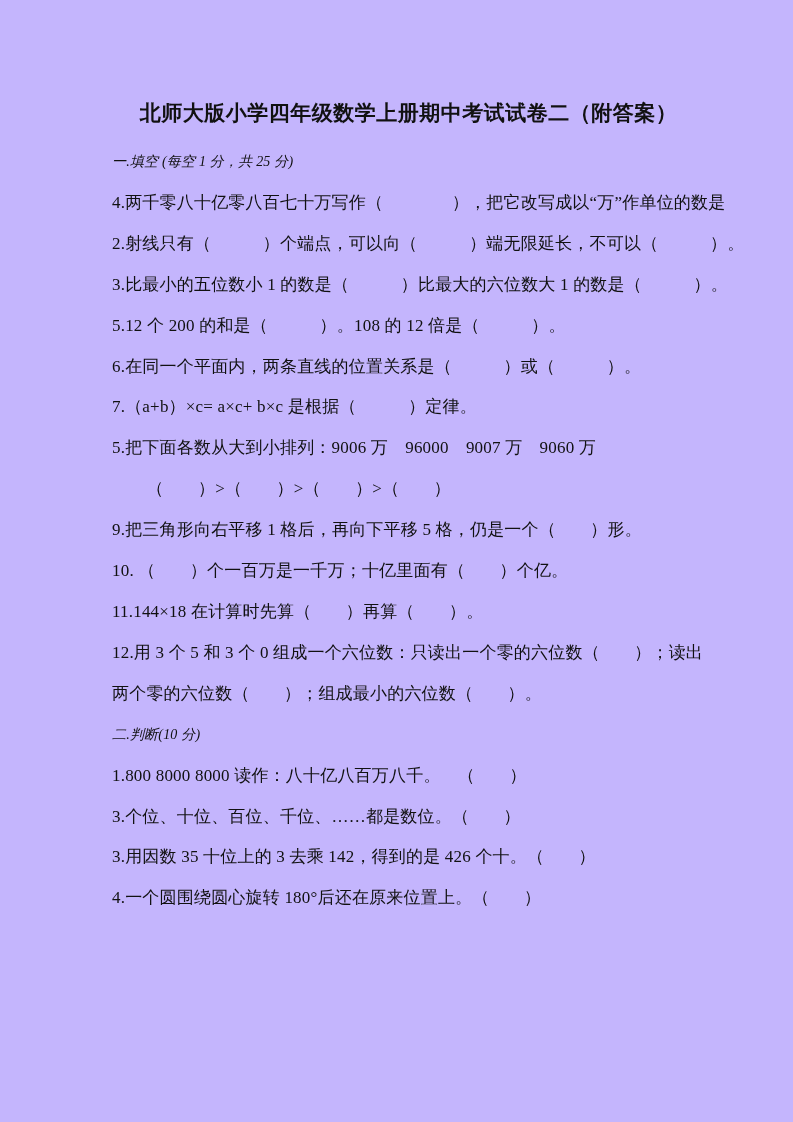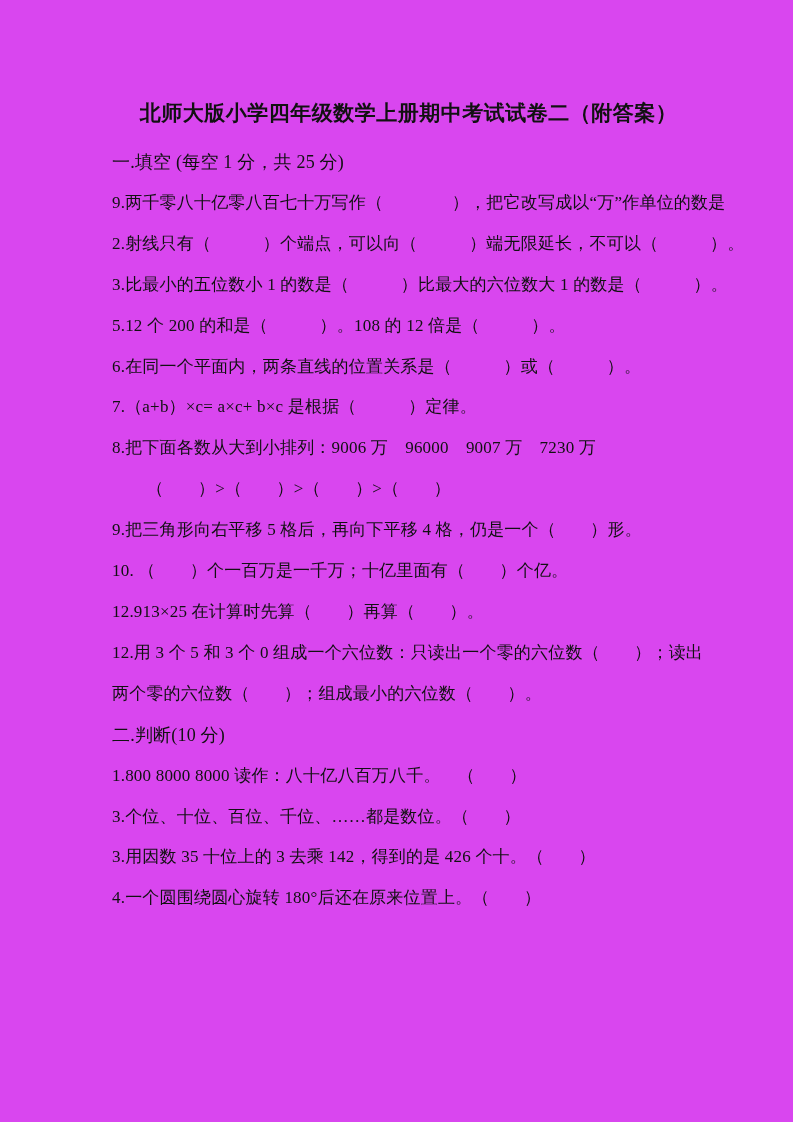"北师大版小学四年级数学上册期中考试试卷二（附答案）" .page { background: #d946ef -> #c4b5fd }
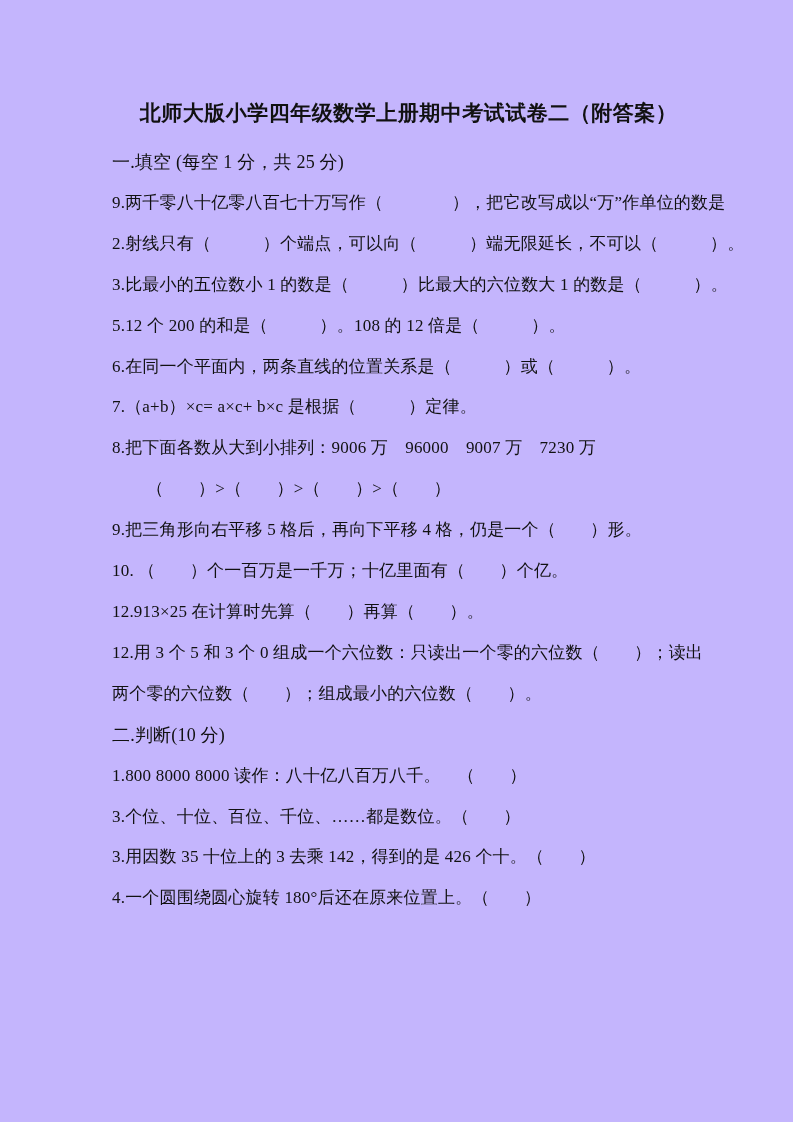"一.填空 (每空 1 分，共 25" .section-heading { font-size: 18px -> 14px; font-style: none -> italic }
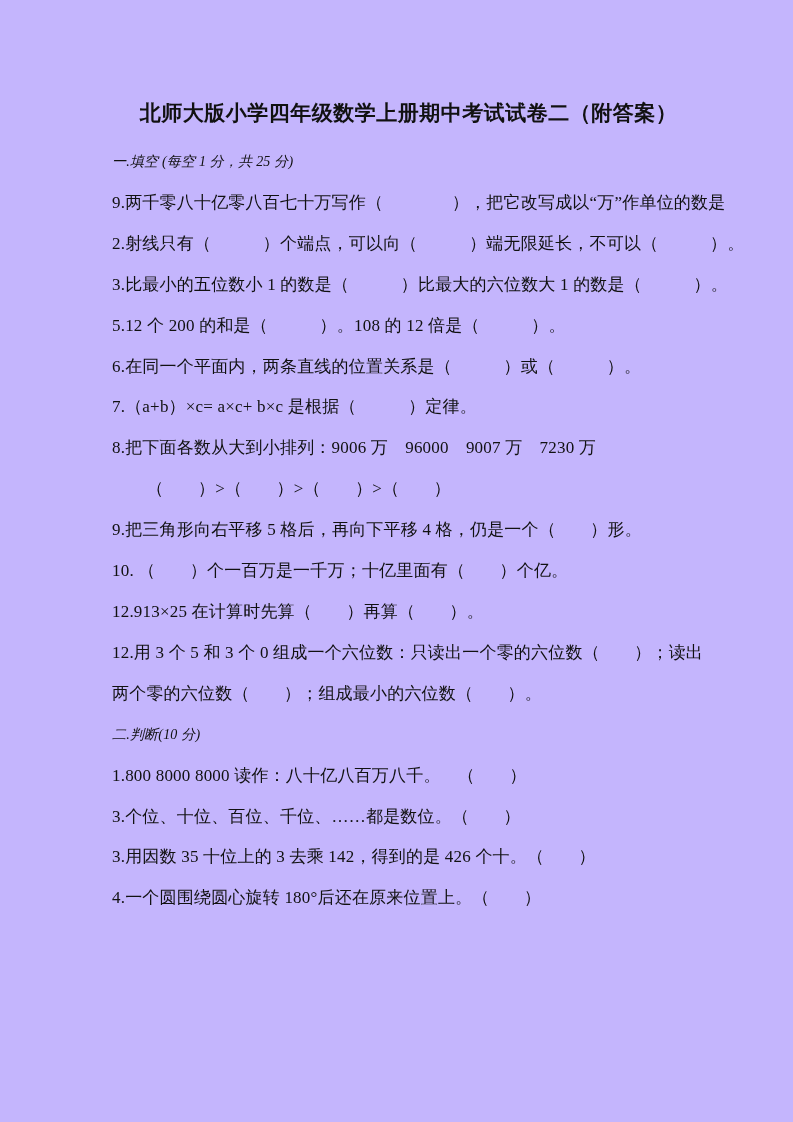"9.两千零八十亿零八百七十万写作（ ），把它改写成以“万”作单位的数是" p.line { text: 9 -> 4 }
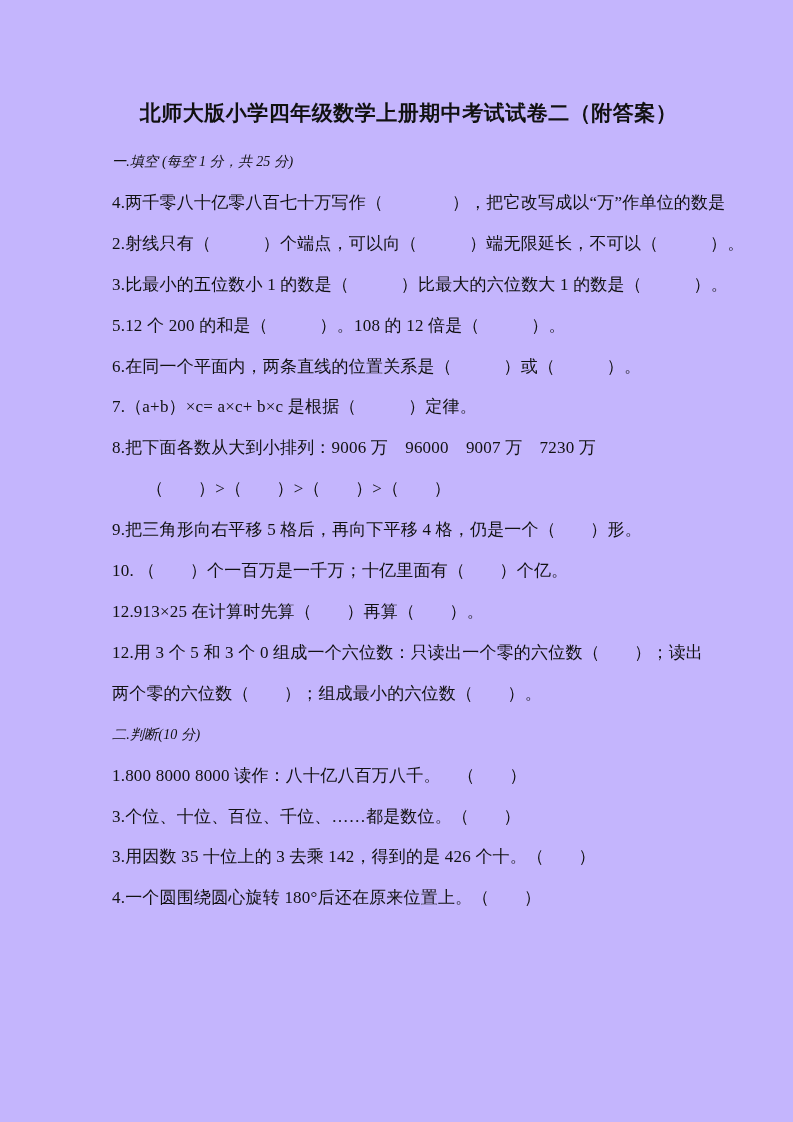"8.把下面各数从大到小排列：9006 万 96000 9007 万" p.line { text: 8.把下面各数从大到小排列：9006 万　96000　9007 万　7230 -> 5.把下面各数从大到小排列：9006 万　96000　9007 万　9060 }
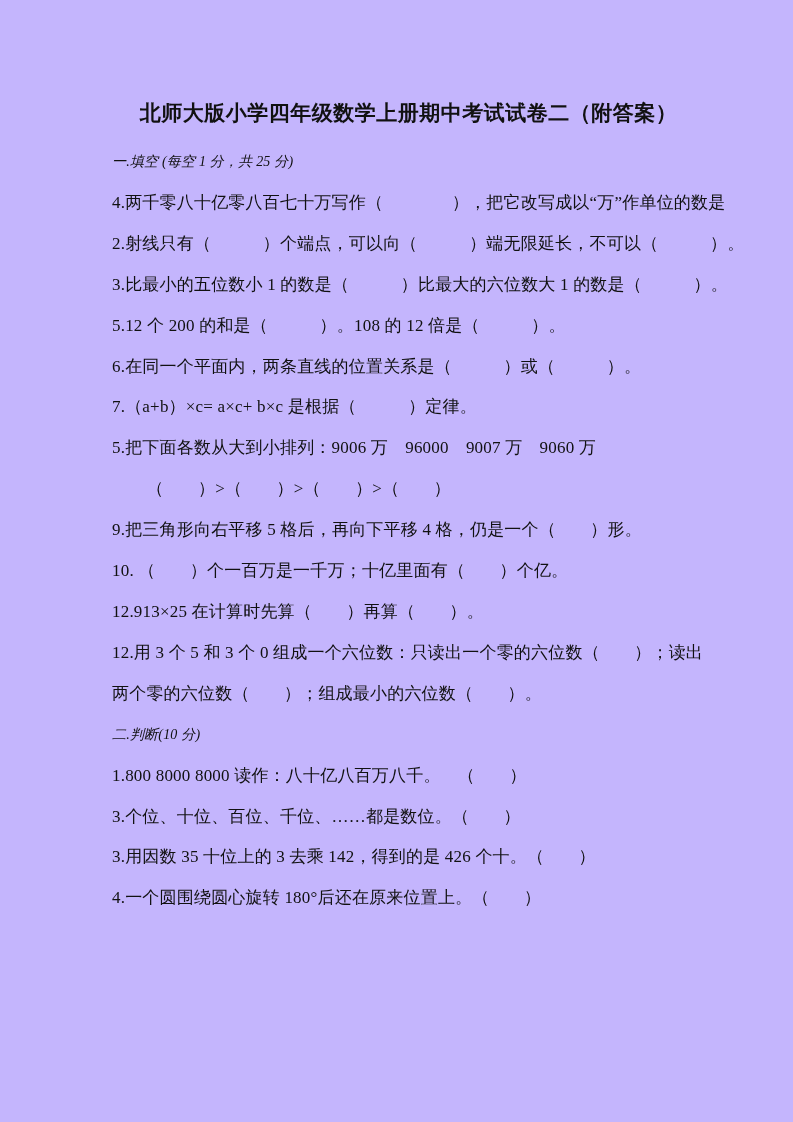"9.把三角形向右平移 5 格后，再向下平移 4 格，仍是一个（" p.line { text: 5 格后，再向下平移 4 -> 1 格后，再向下平移 5 }
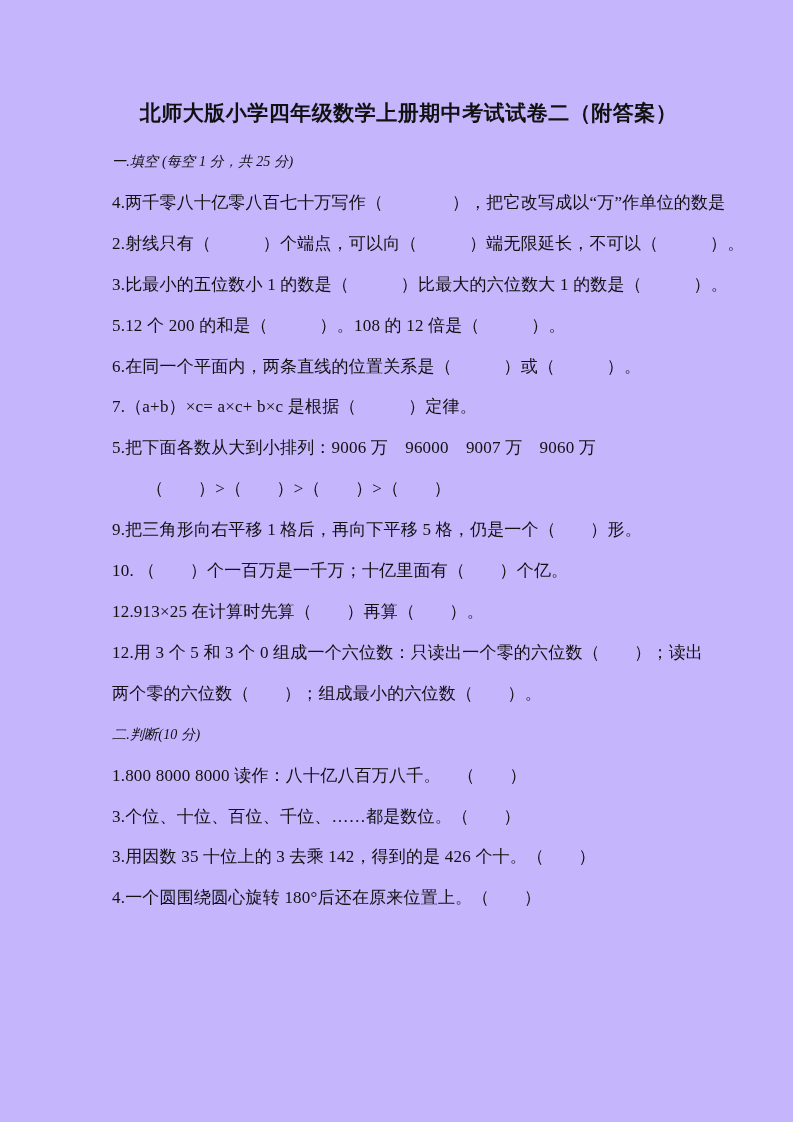"12.913×25 在计算时先算（ ）再算（ ）。" p.line { text: 12.913×25 -> 11.144×18 }
